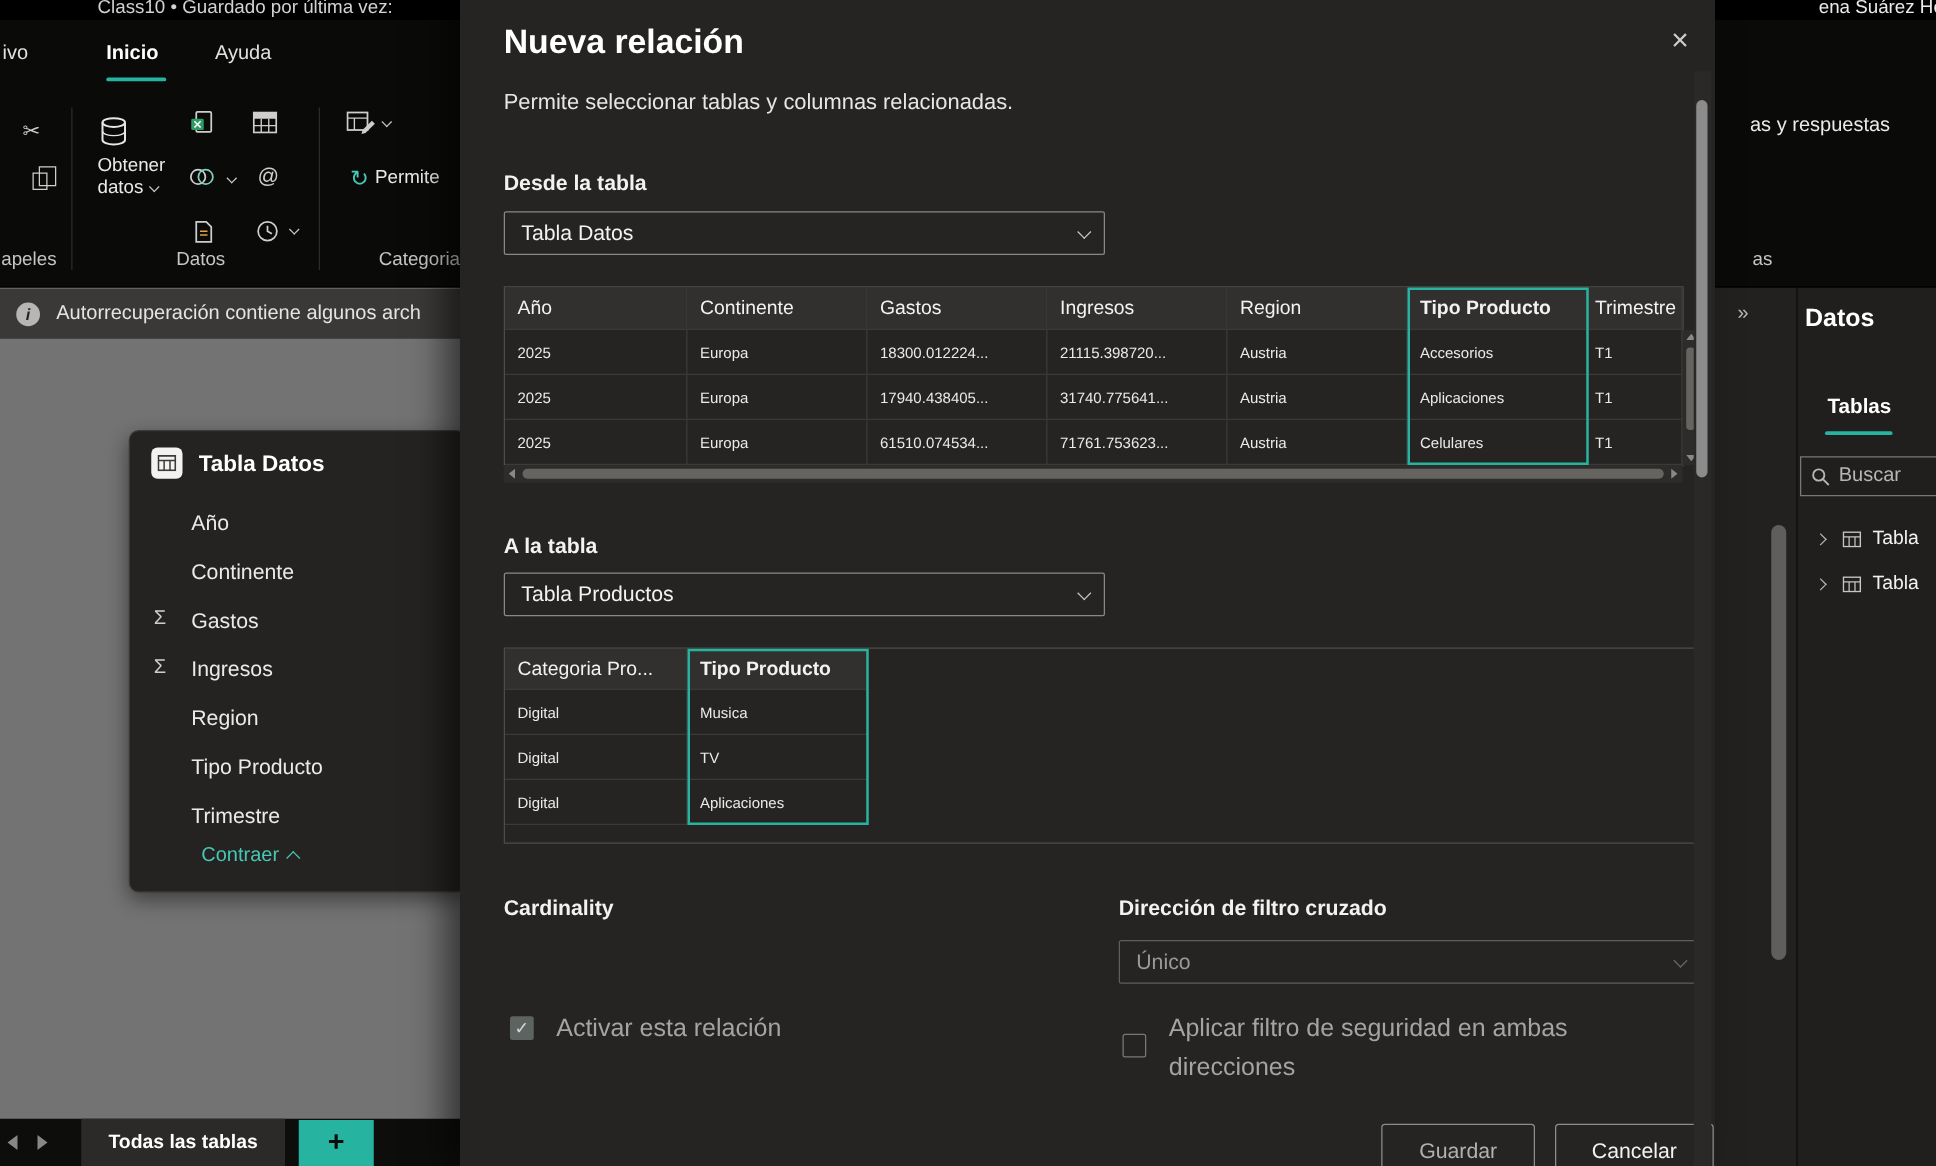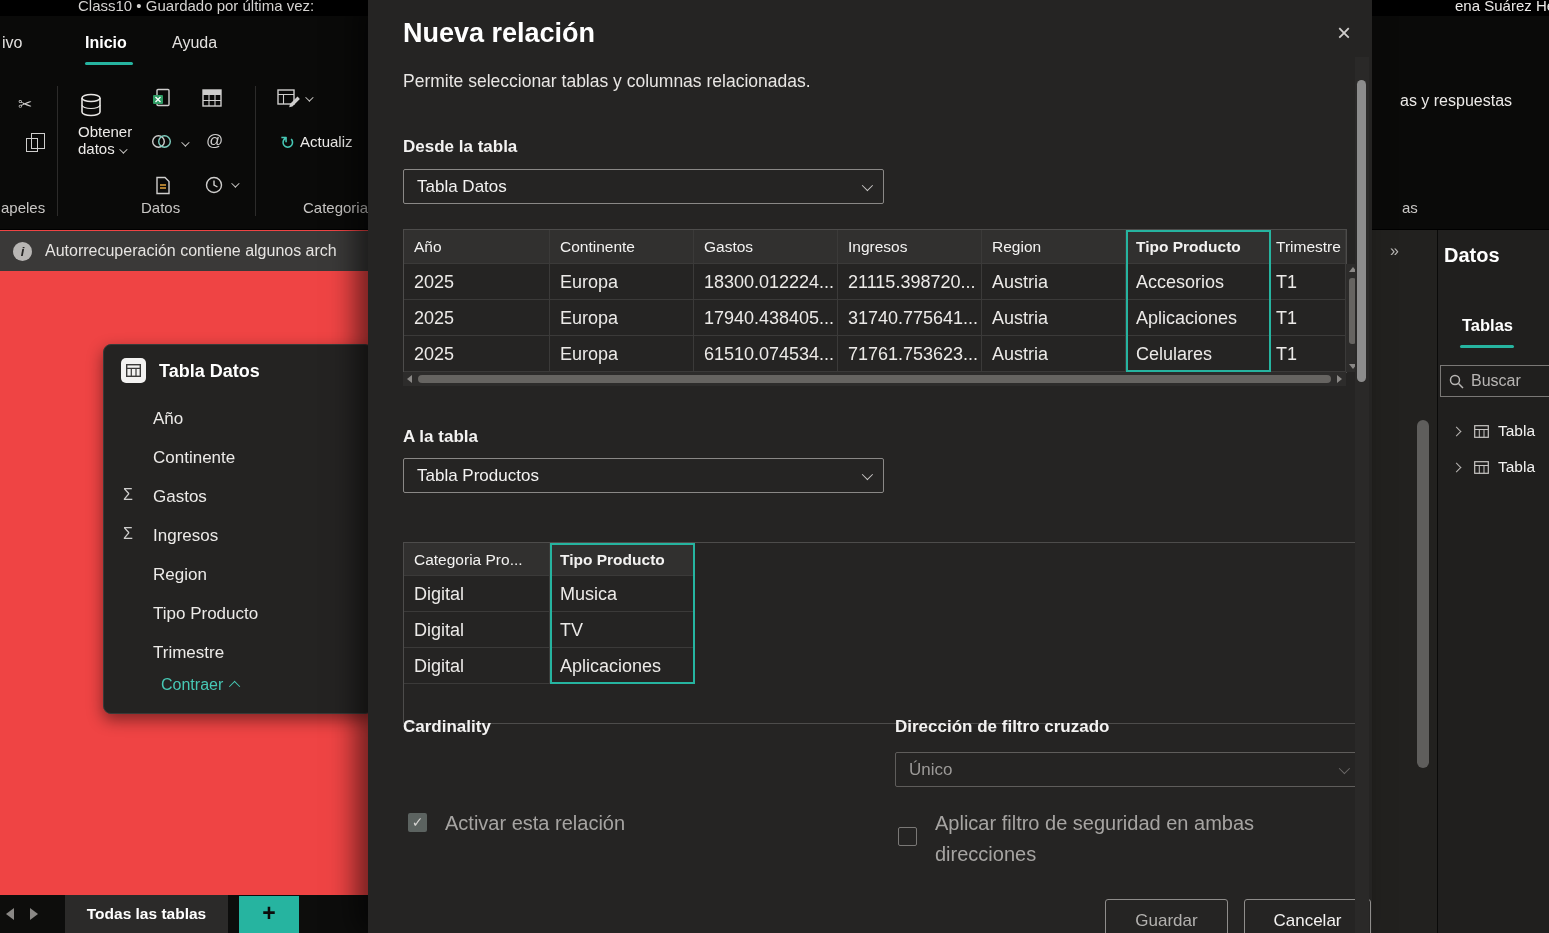"Class10 • Guardado por última" .screen { background: #ef4444 -> #737373 }
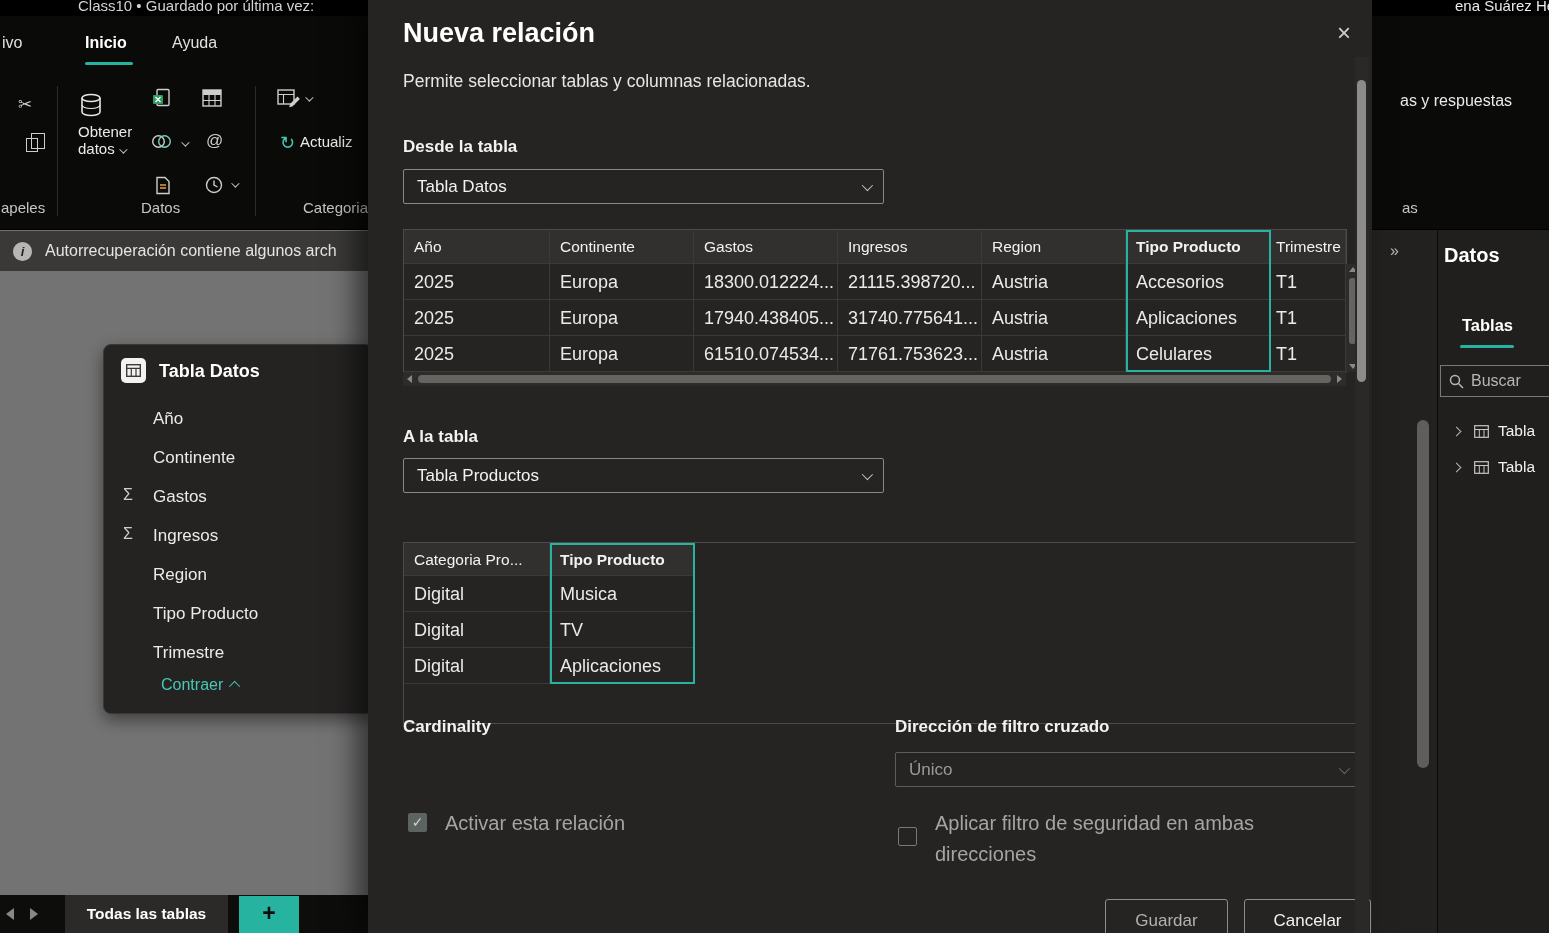"Actualiz" span.rsmall { text: Actualiz -> Permite }
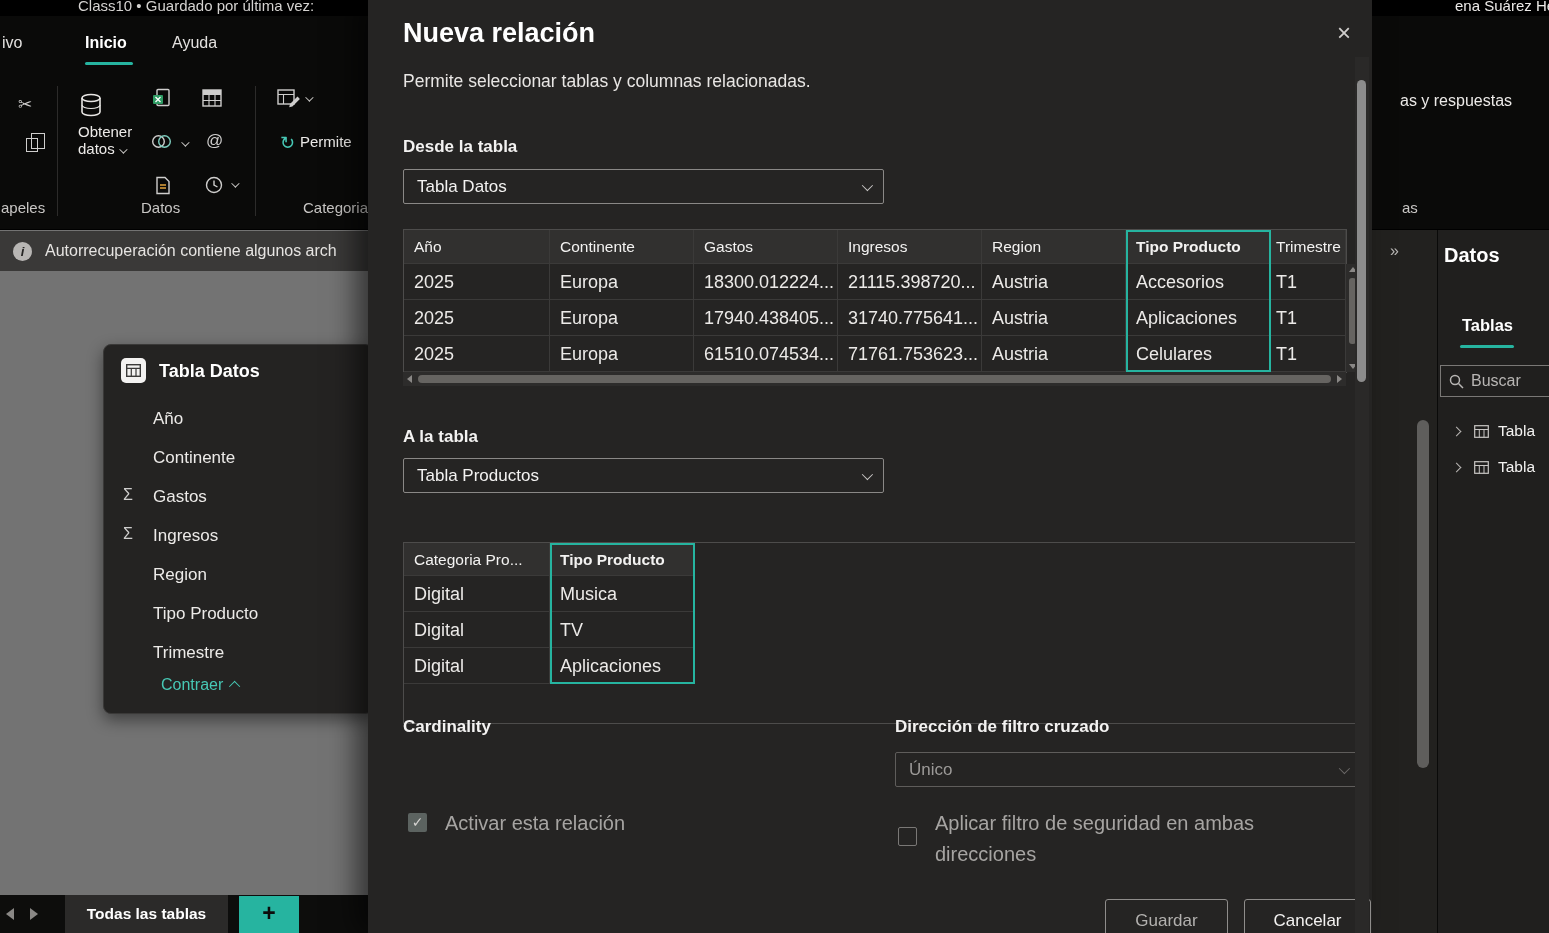"2025" .td { font-size: 18px -> 12px }
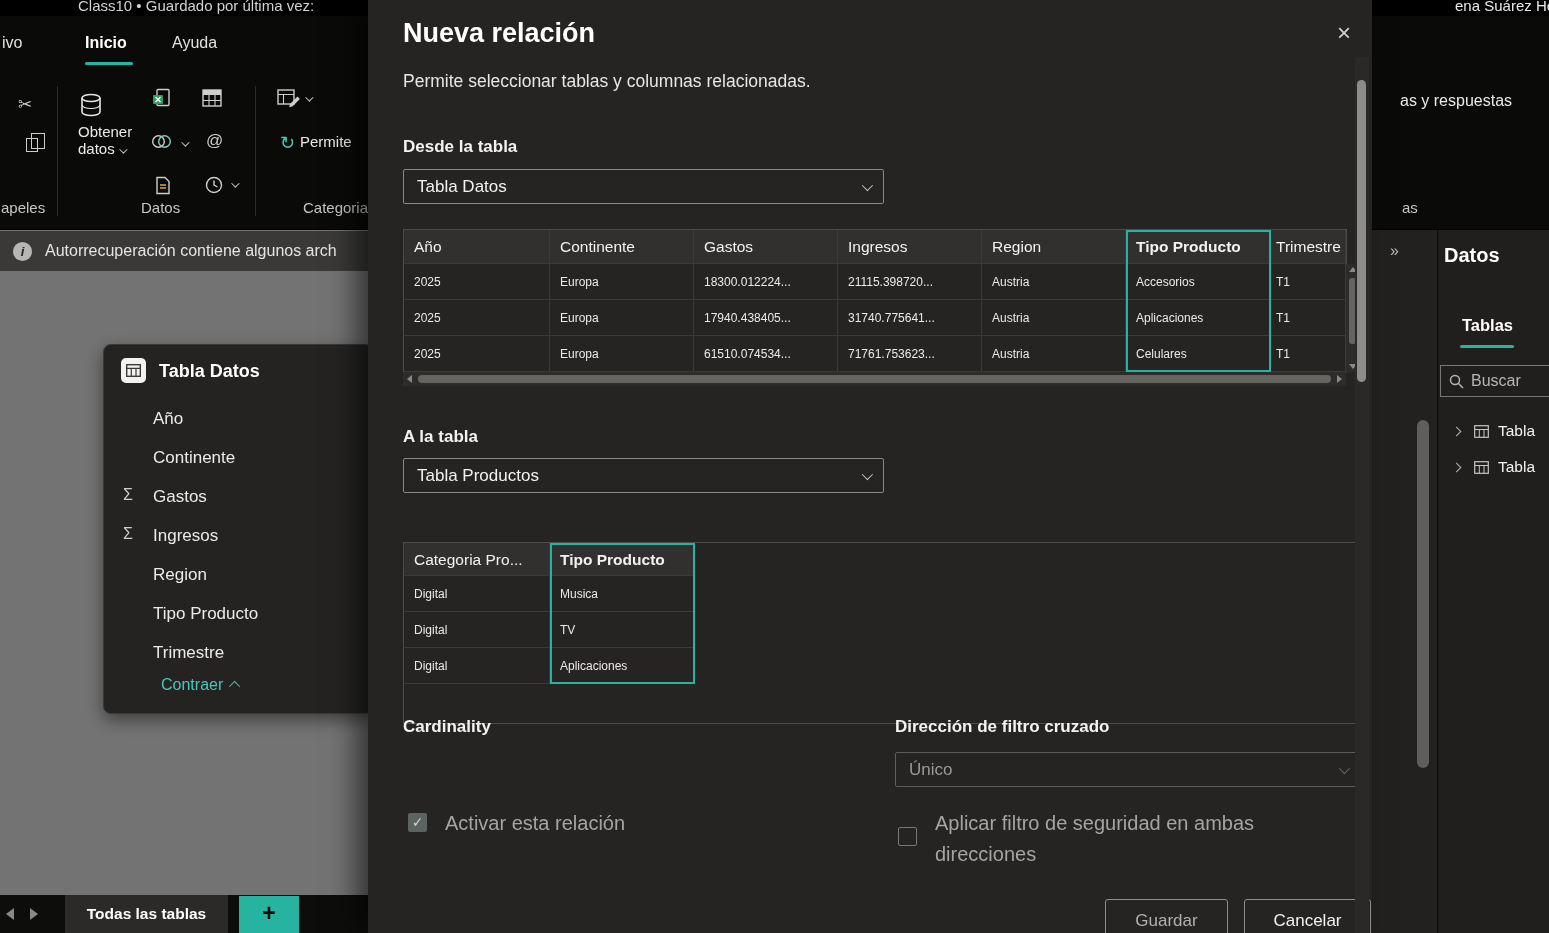"Categoria Pro..." .tbl2-box { height: 182px -> 157px; margin-top: 24px -> none }
